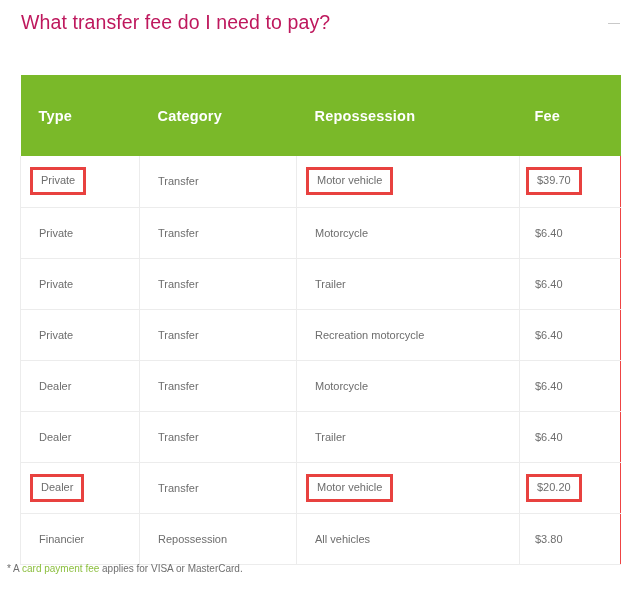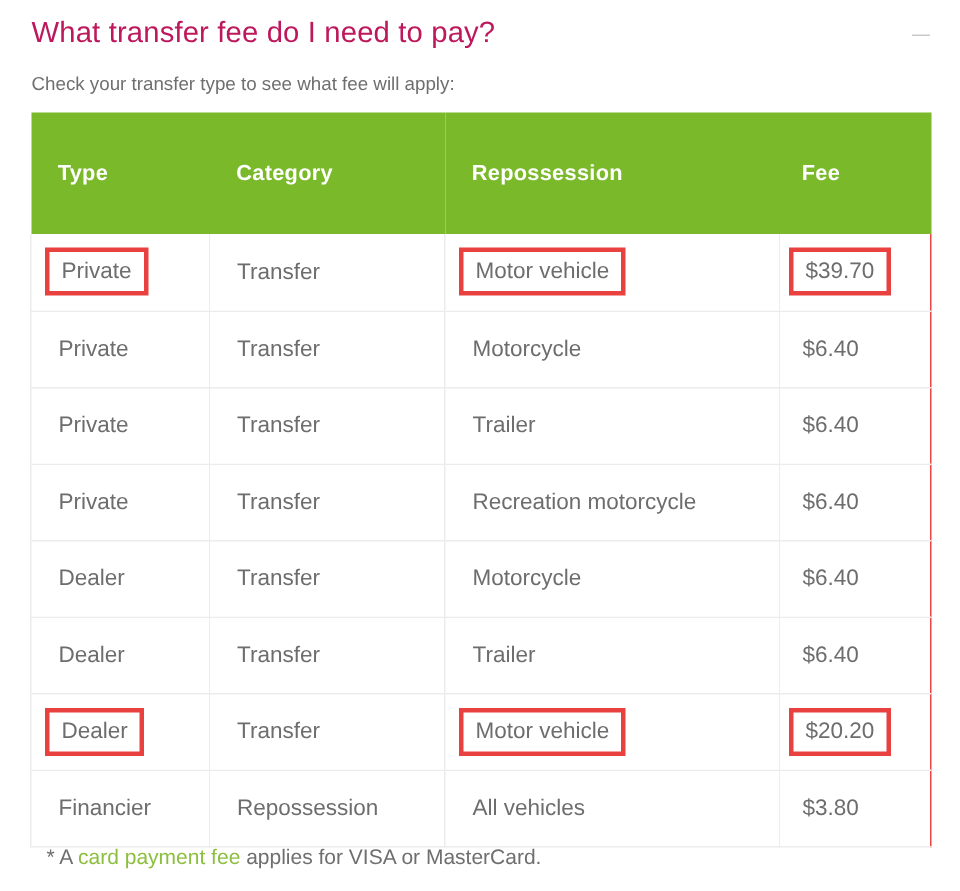"Check your transfer type to" div.subtitle { html: <div>Check your transfer type to see what fee will apply:</div> -> none }
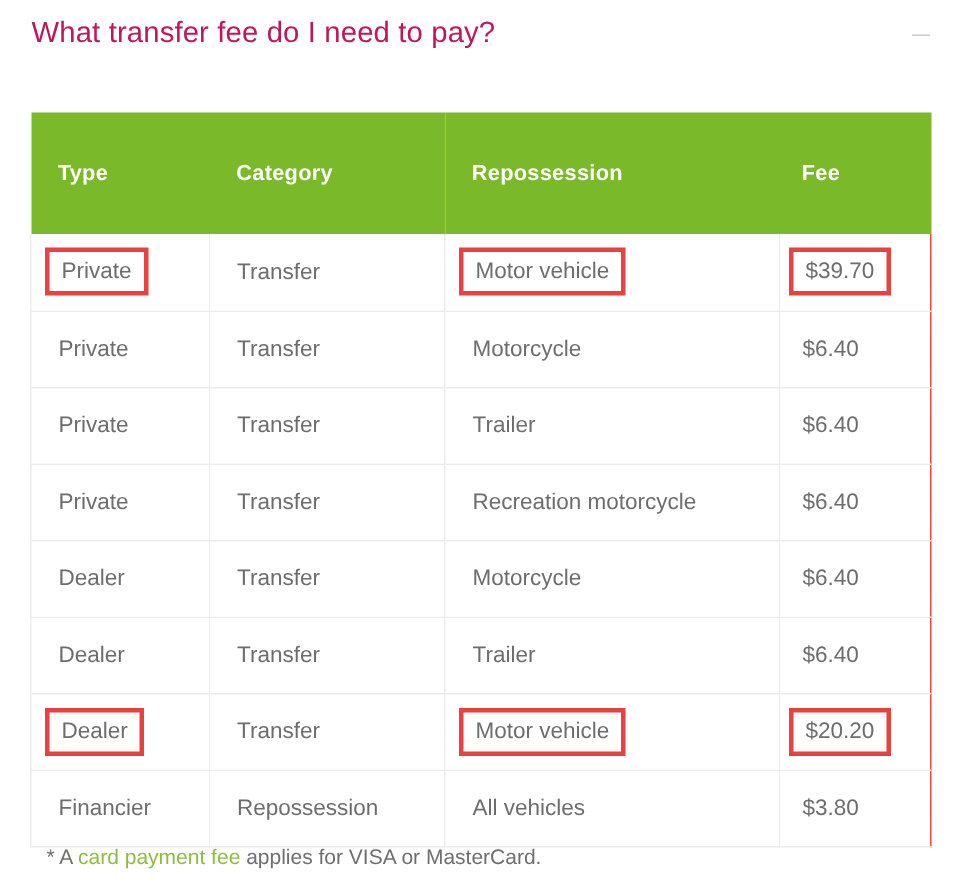"Private" .fee-table tbody td { font-size: 15px -> 11px }
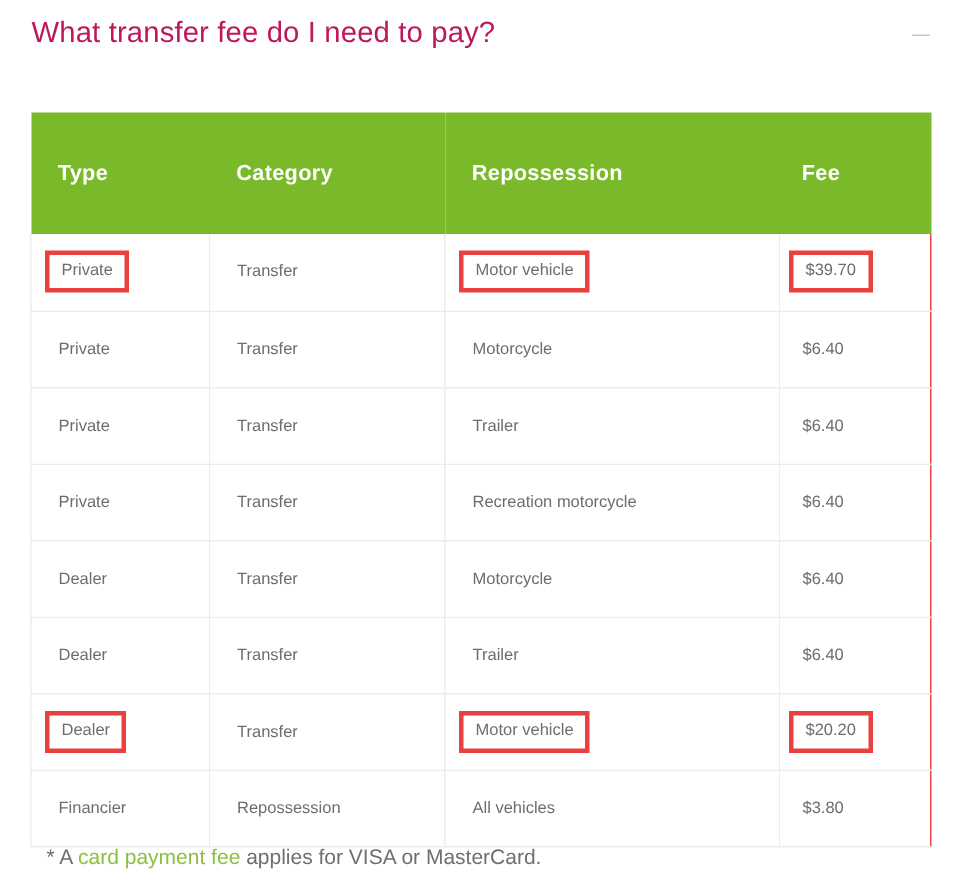"* A card payment fee" .footnote { font-size: 14px -> 10px; left: 31px -> 7px }
